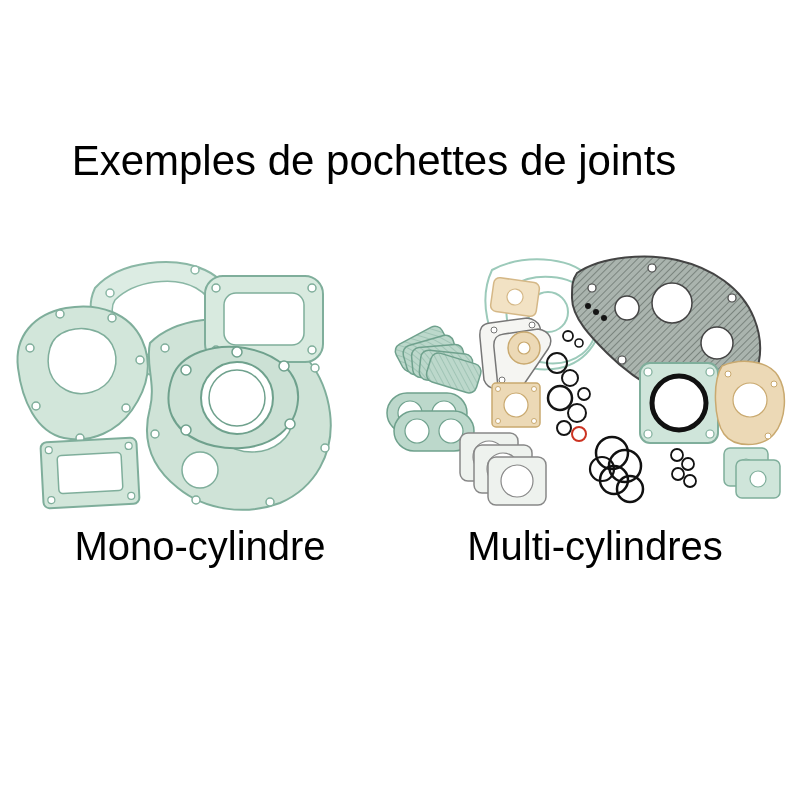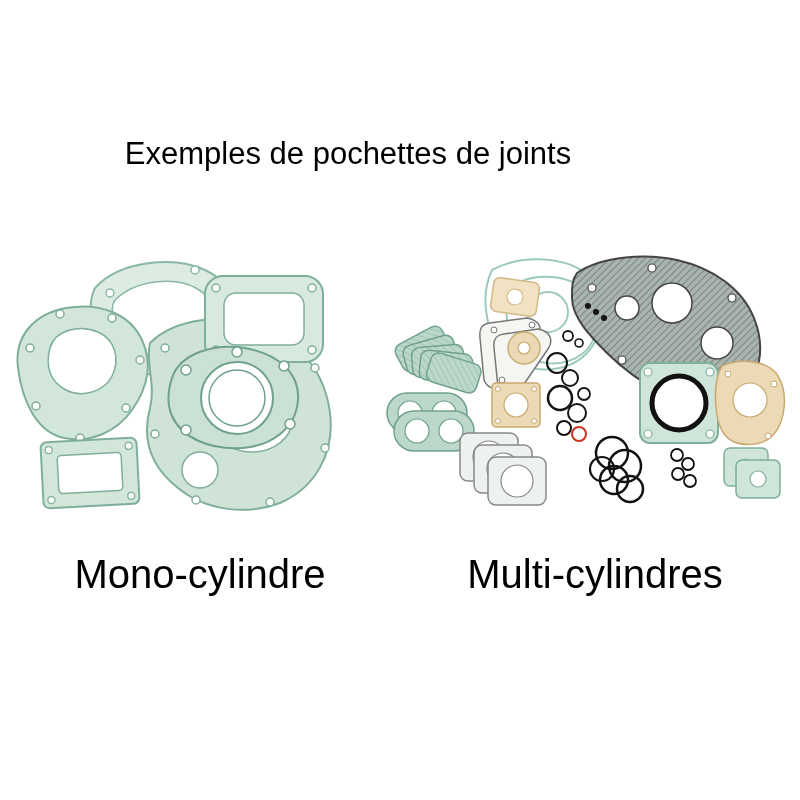"Exemples de pochettes de joints" .title { font-size: 31px -> 42px; padding-left: none -> 26px }
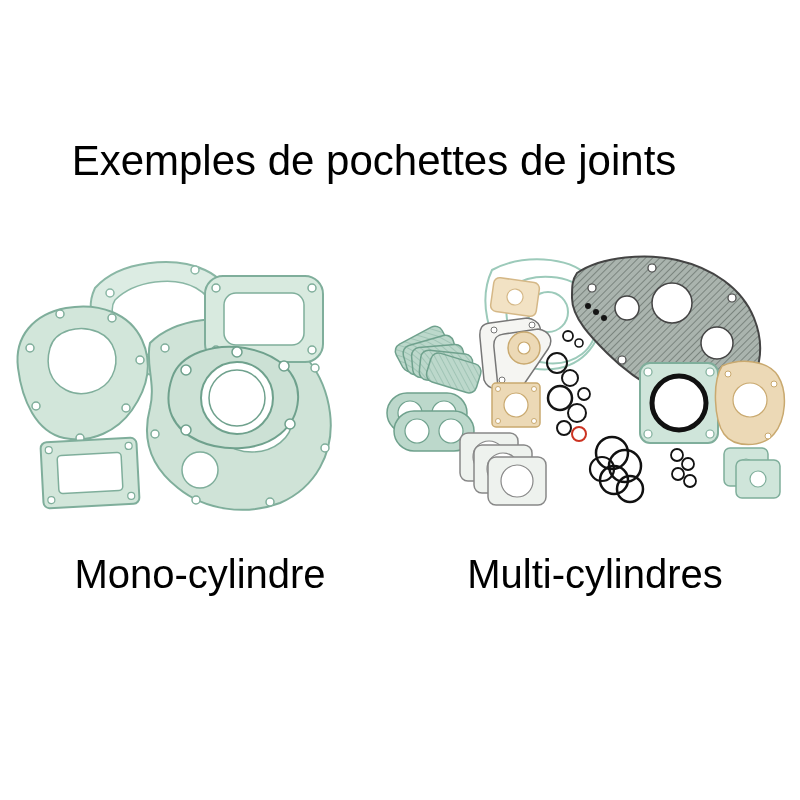"Mono-cylindre" .label { top: 552px -> 524px }
